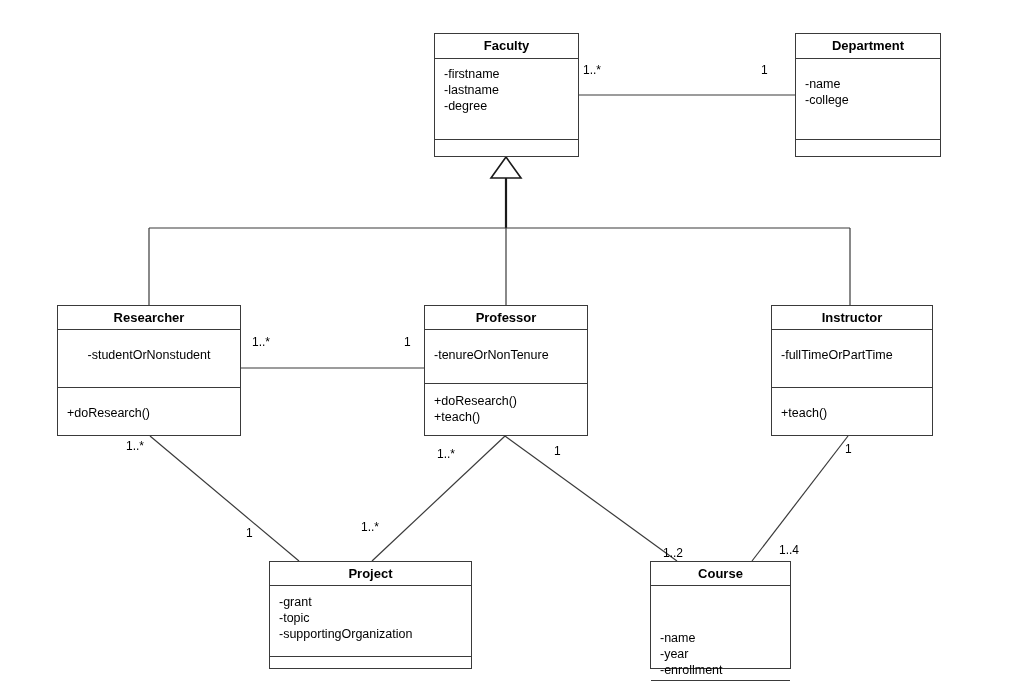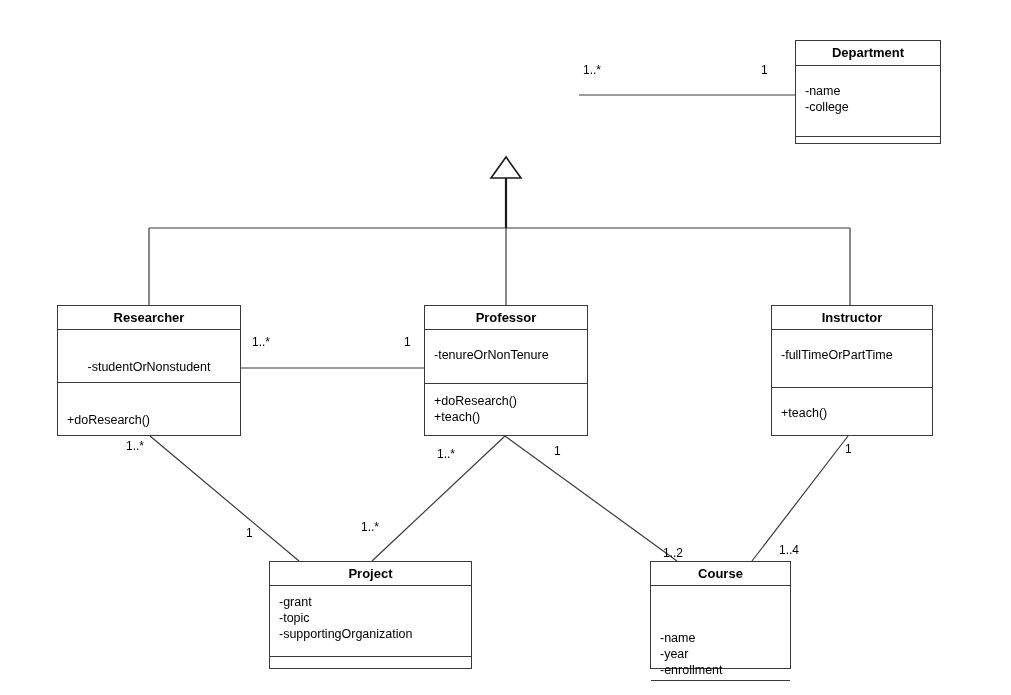"Faculty" div.uml-class { html: none -> <div> <div>Faculty</div> <div>-firstname -lastname -degree</div> <div></div> </div> }
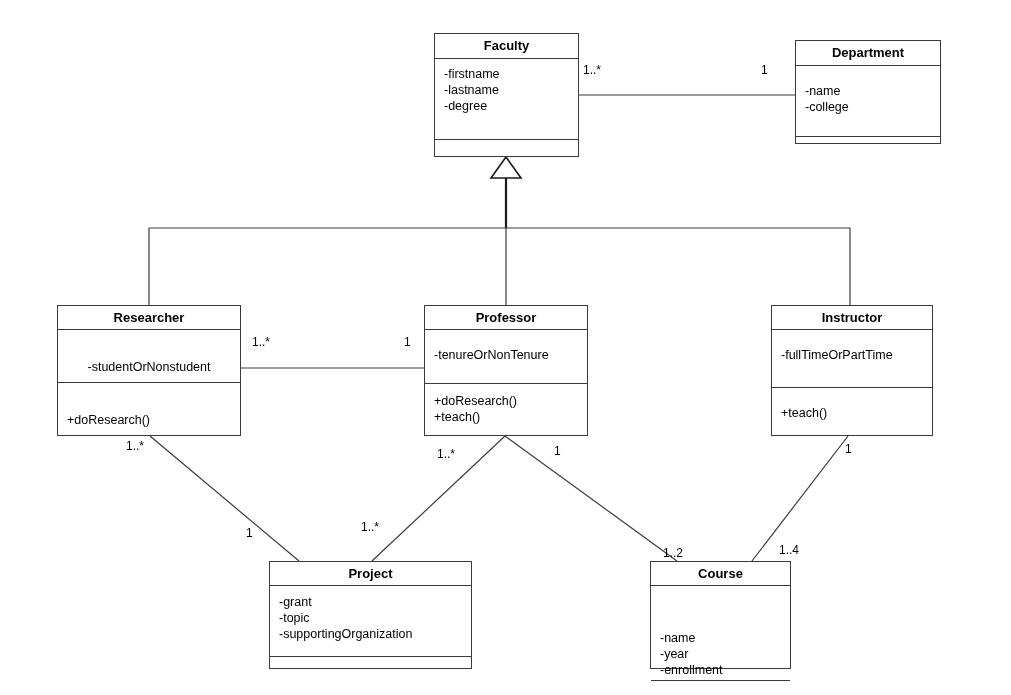"Department" div.uml-class { height: 104px -> 124px; top: 40px -> 33px }
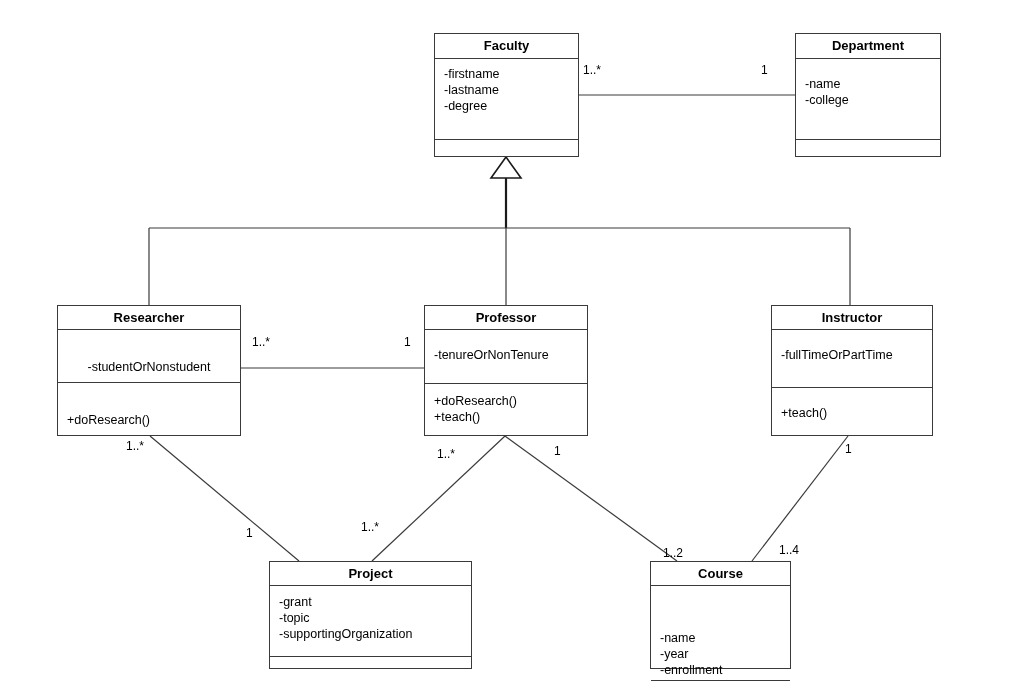"Researcher" div.uml-class { gap: 12px -> none }
